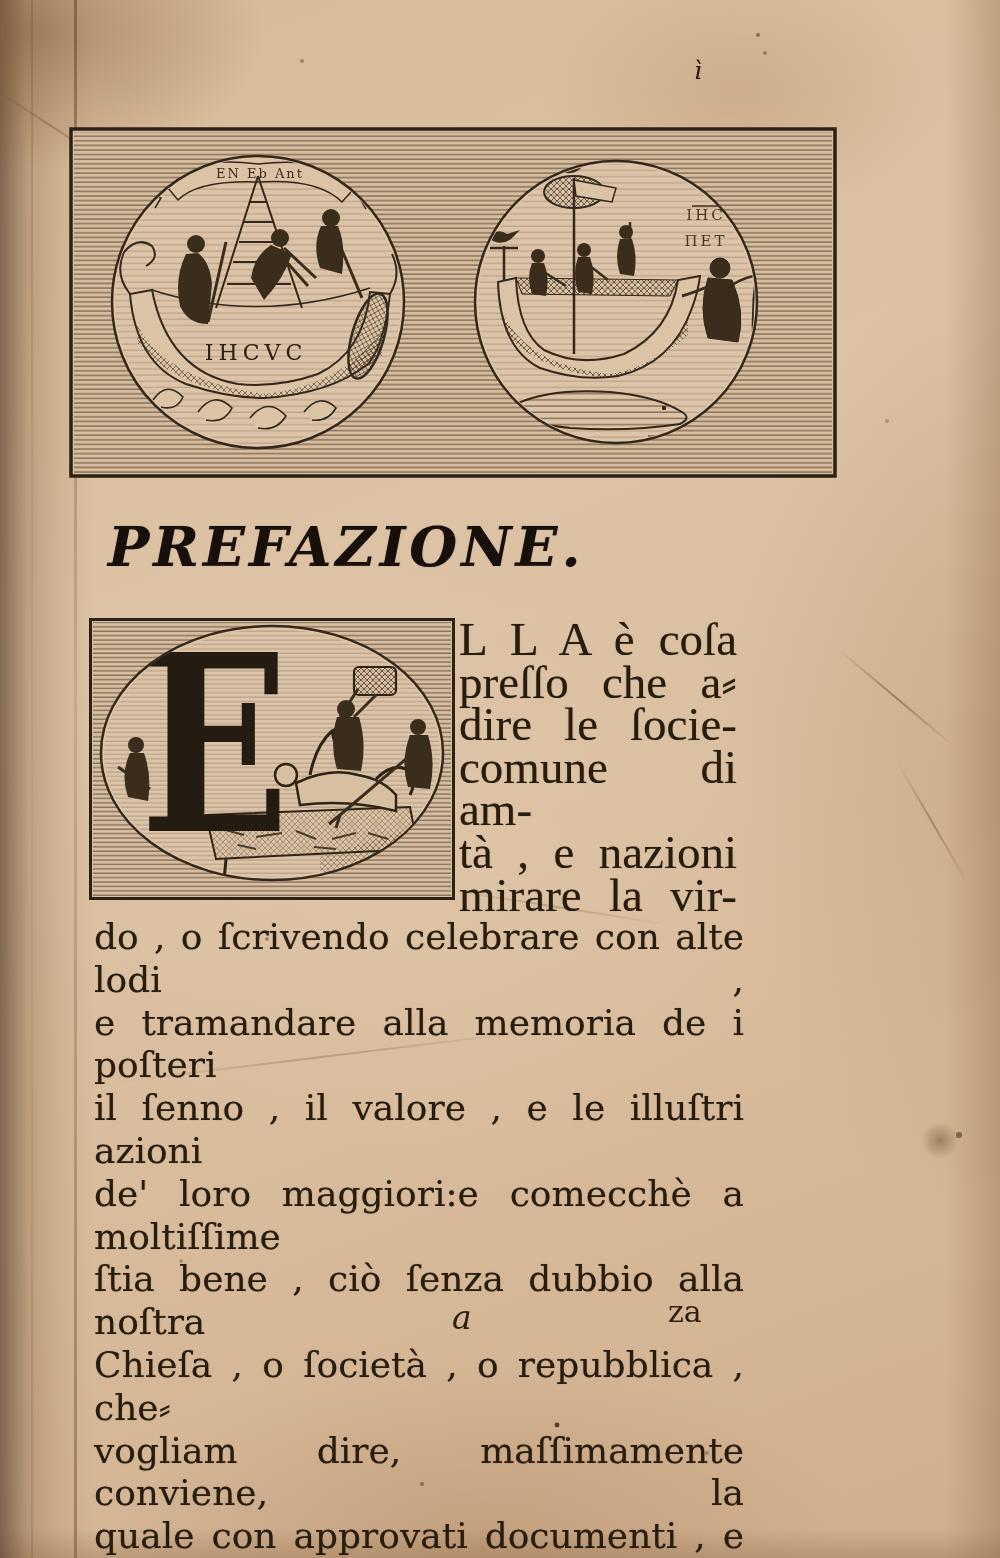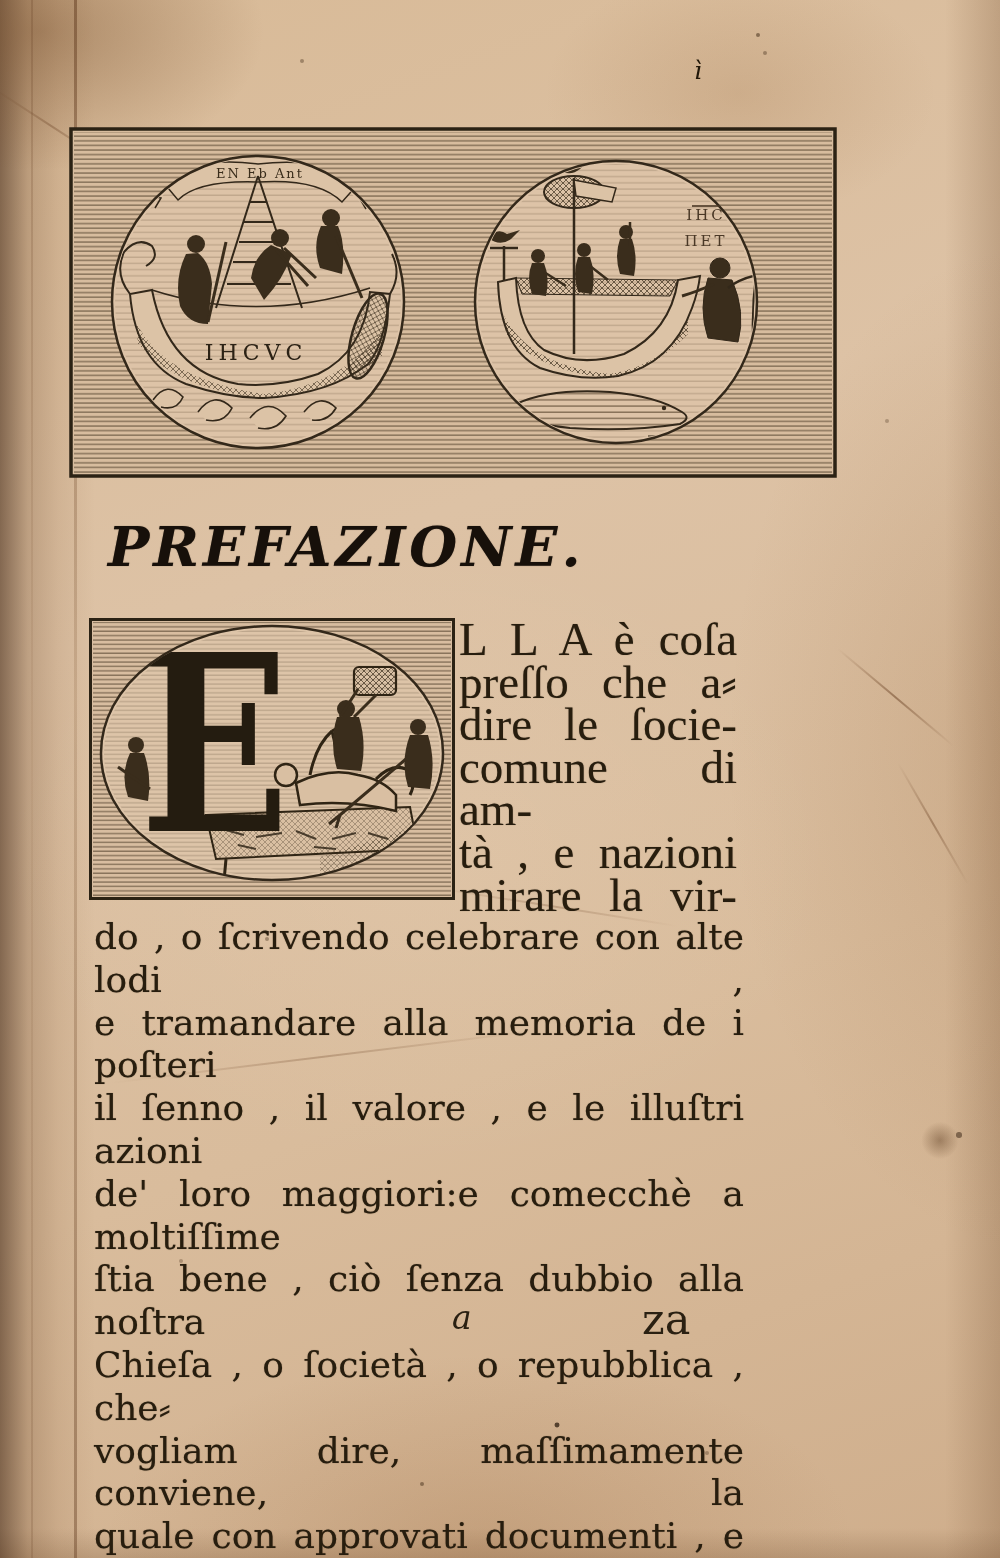"za" .catchword { font-size: 43px -> 30px; left: 642px -> 668px }
